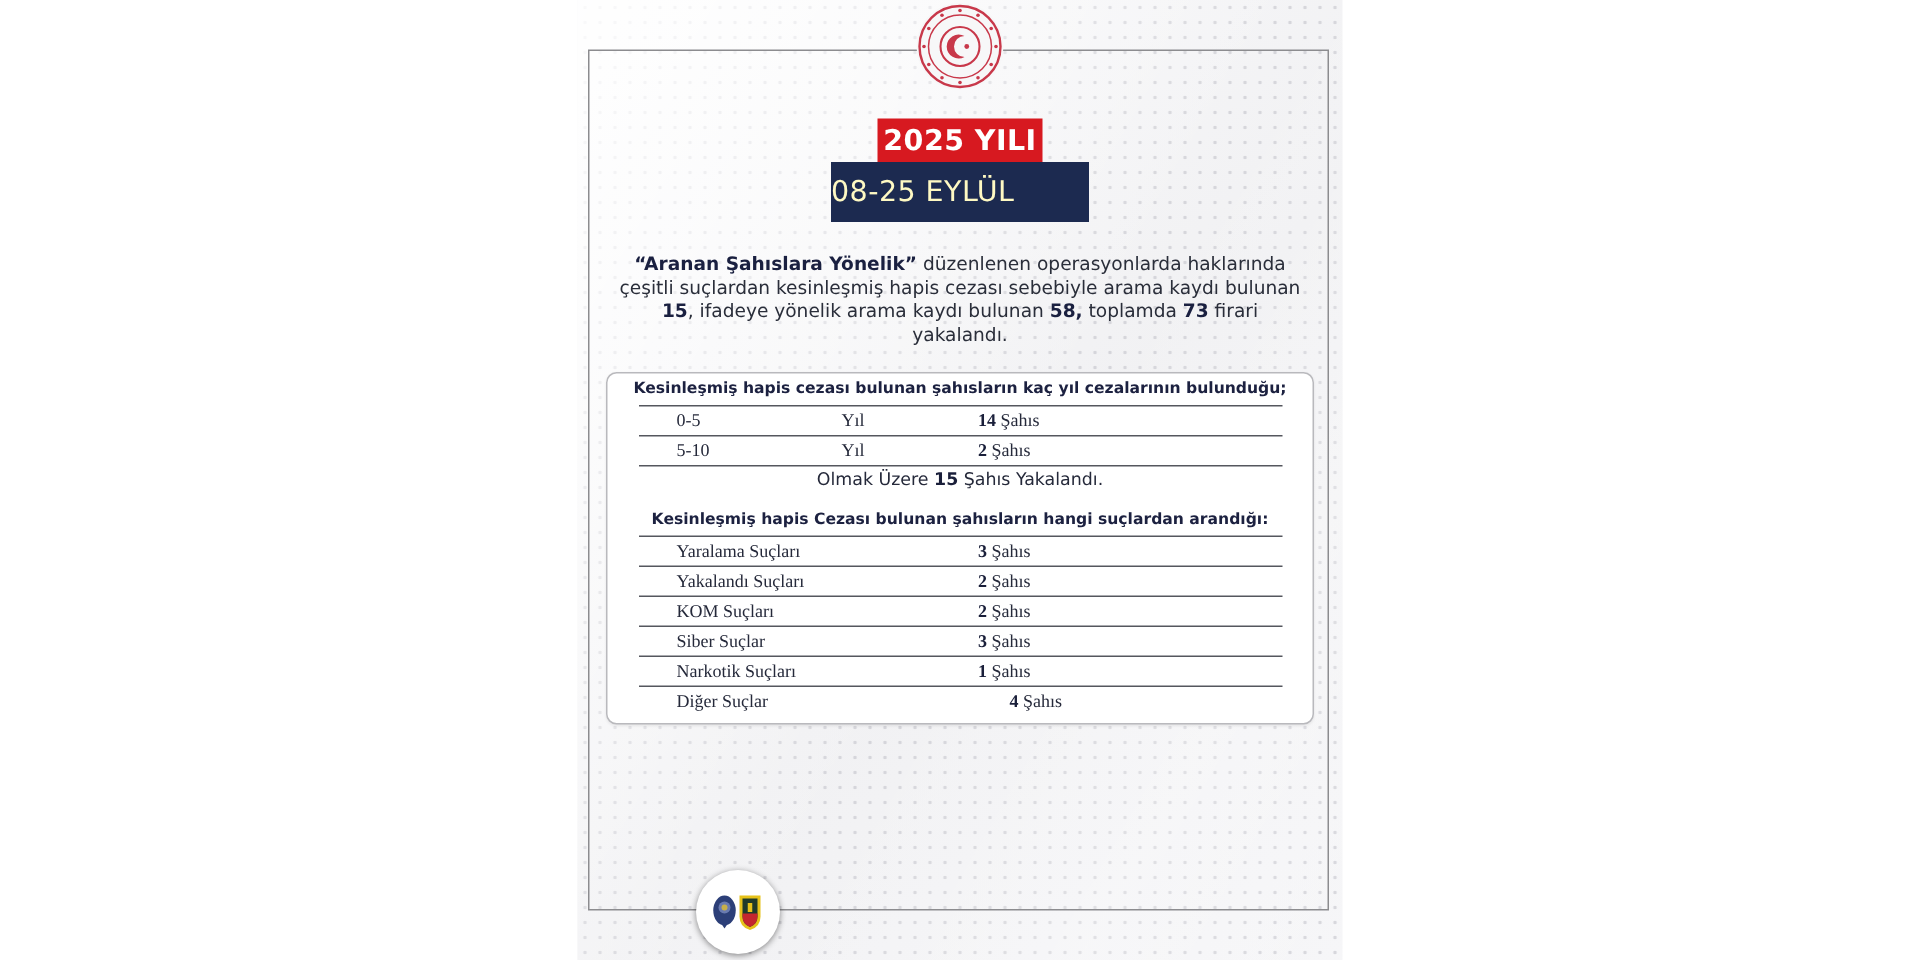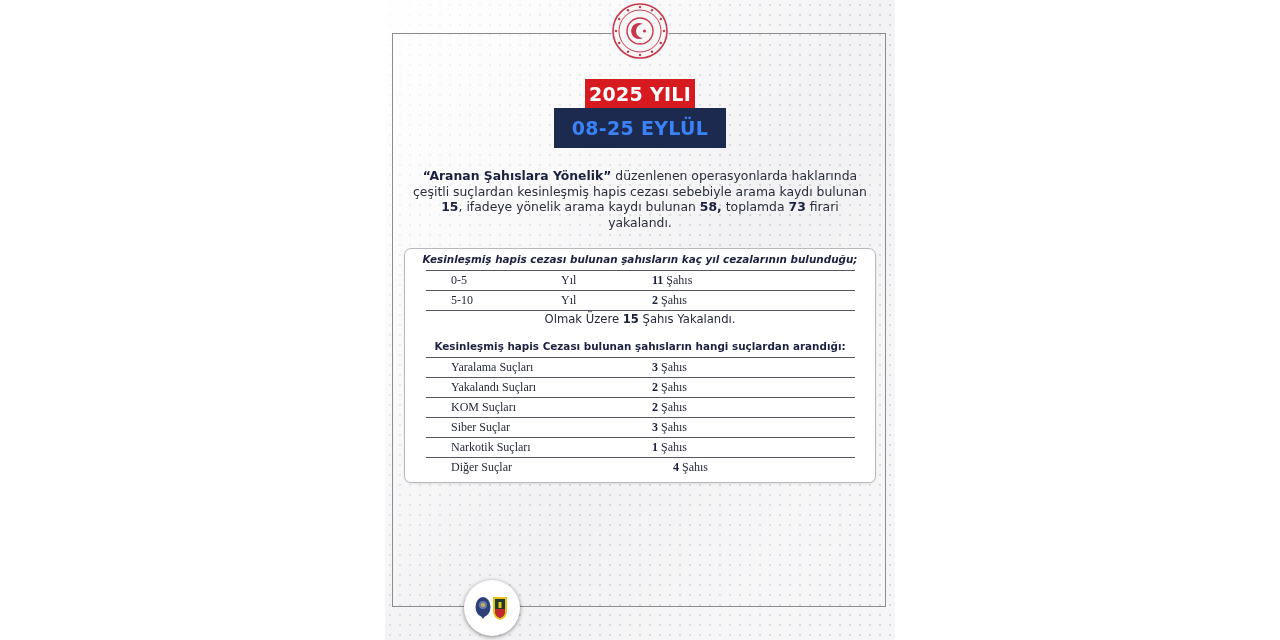"08-25 EYLÜL" .title-navy { color: #3b82f6 -> #fef9c3; font-weight: bold -> normal; text-align: center -> none }
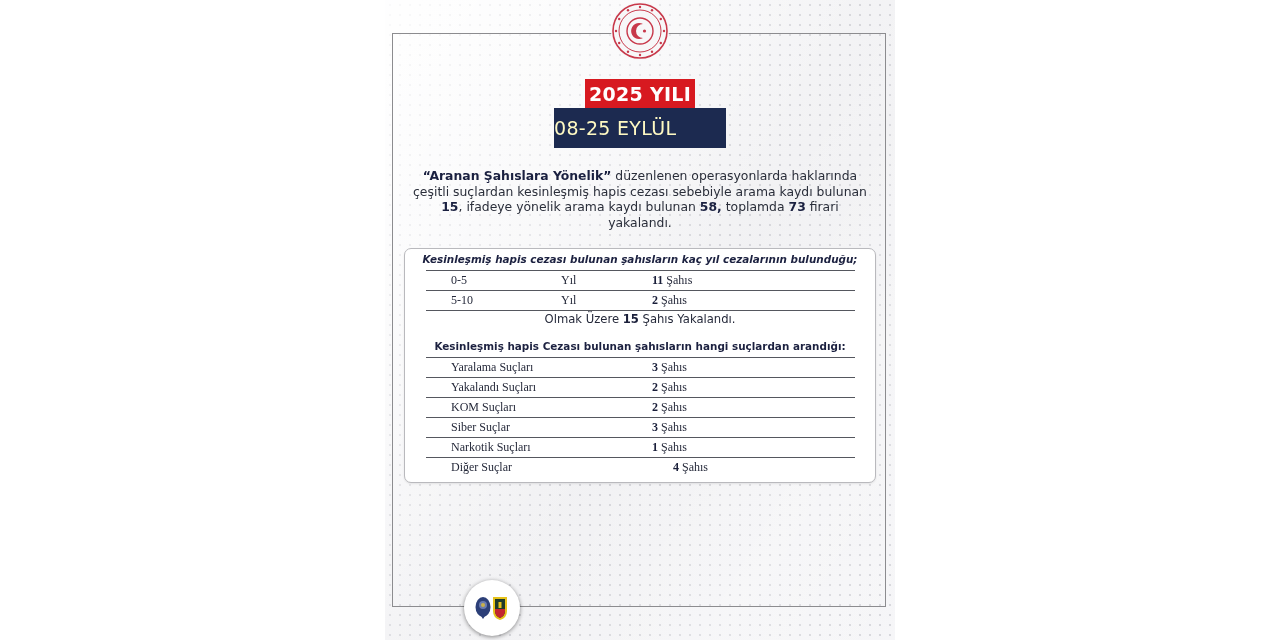"Kesinleşmiş hapis cezası bulunan şahısların kaç" div.card-heading { font-style: italic -> none }
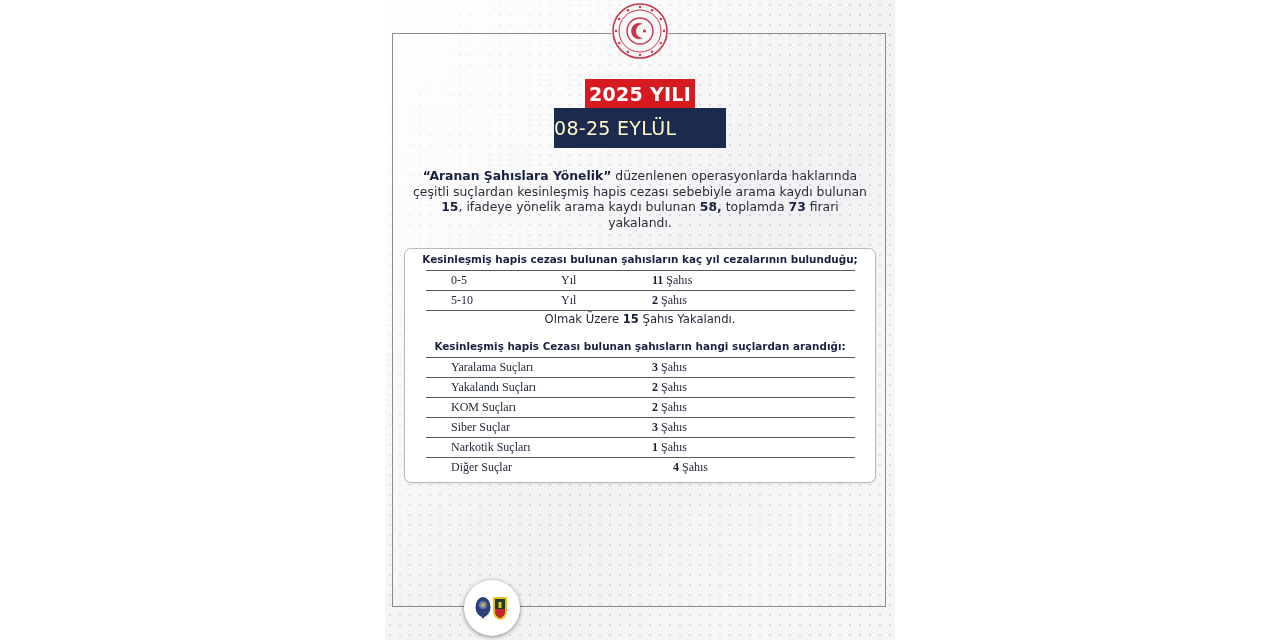"11" b { text: 11 -> 14 }
